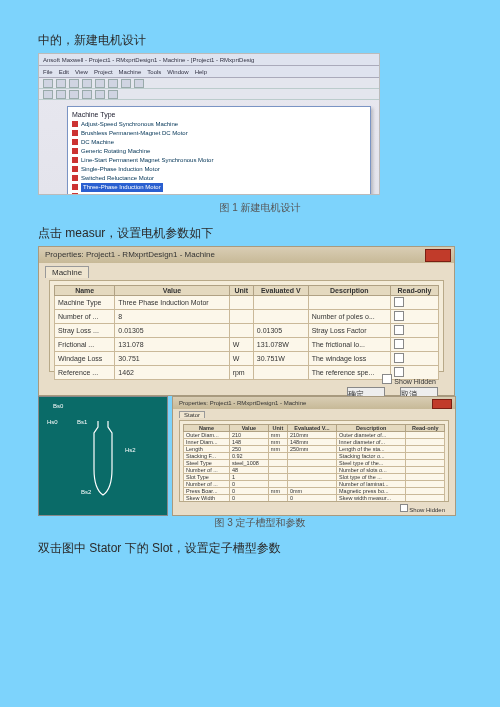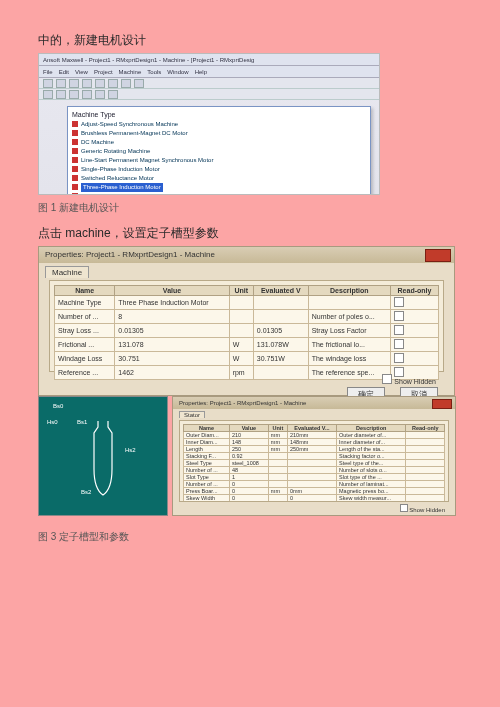"中的，新建电机设计" .page { background: #fca5a5 -> #7dd3fc }
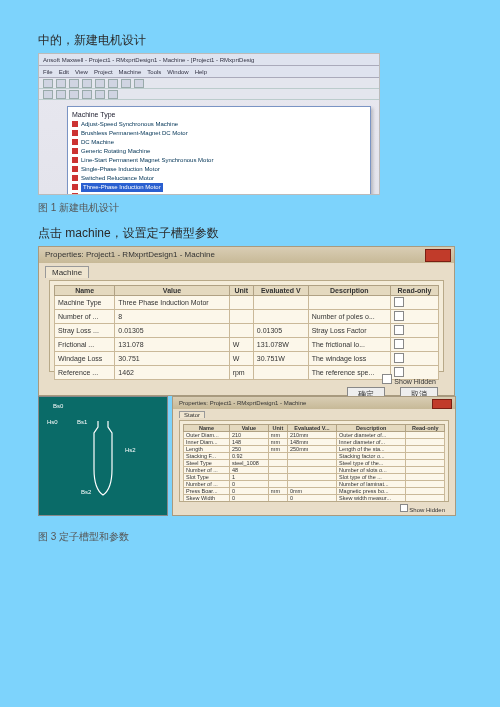"图 1 新建电机设计" .caption { text-align: none -> center }
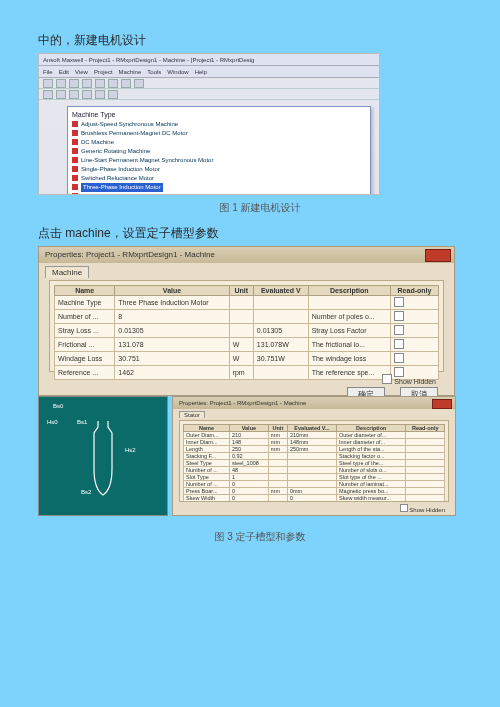"点击 machine，设置定子槽型参数" p.para { text: machine，设置定子槽型参数 -> measur，设置电机参数如下 }
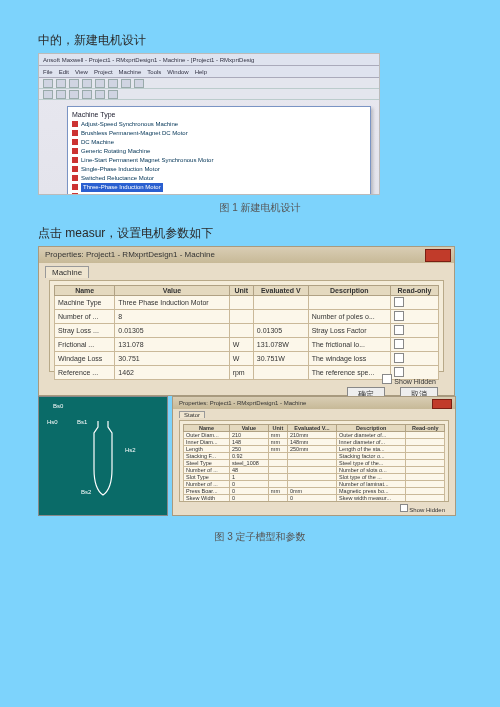"确定" .wbtn { text-align: center -> left }
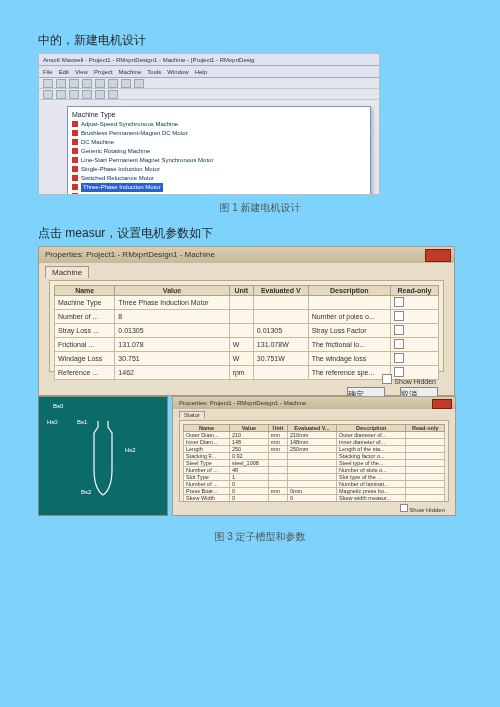"图 3 定子槽型和参数" div.caption { margin-top: 14px -> 0 }
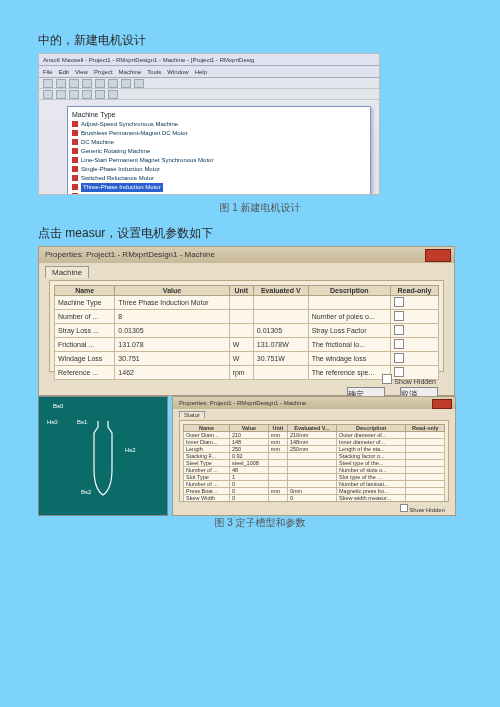"双击图中 Stator 下的 Slot，设置定子槽型参数" p.para { html: none -> <p>双击图中 Stator 下的 Slot，设置定子槽型参数</p> }
